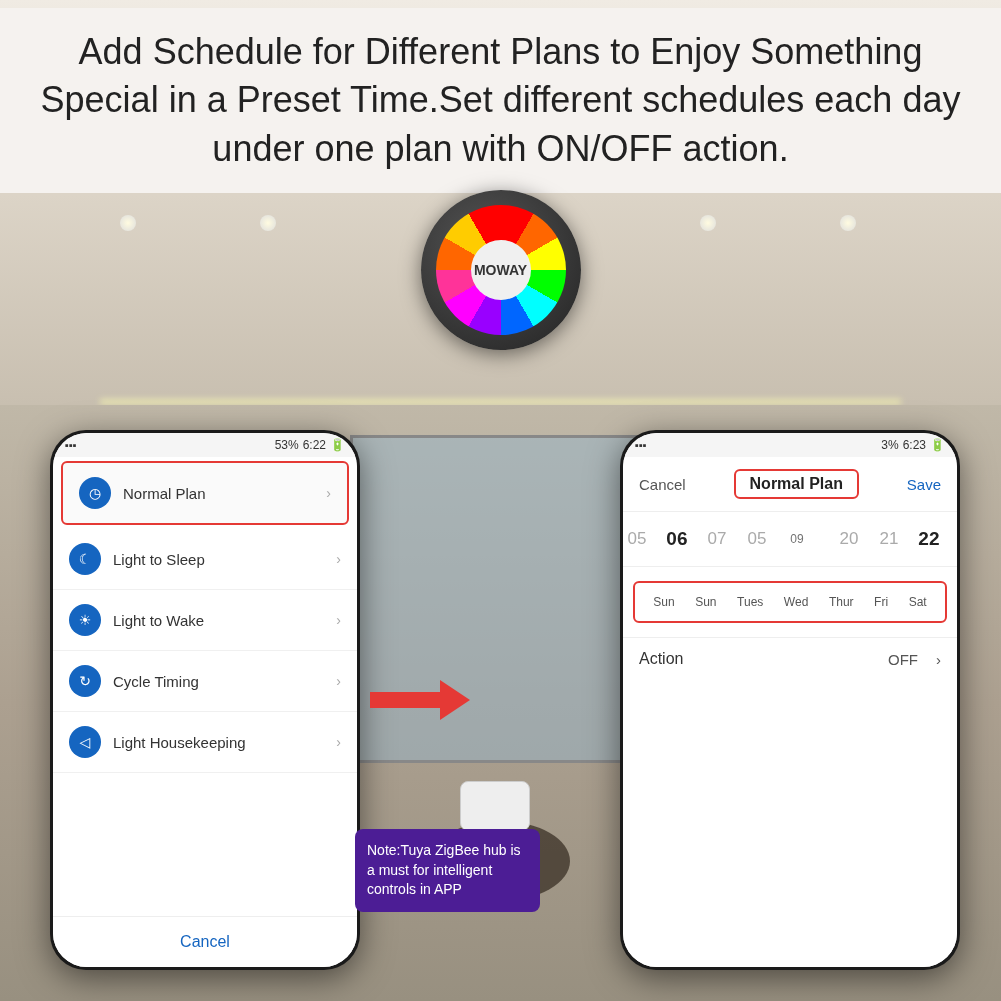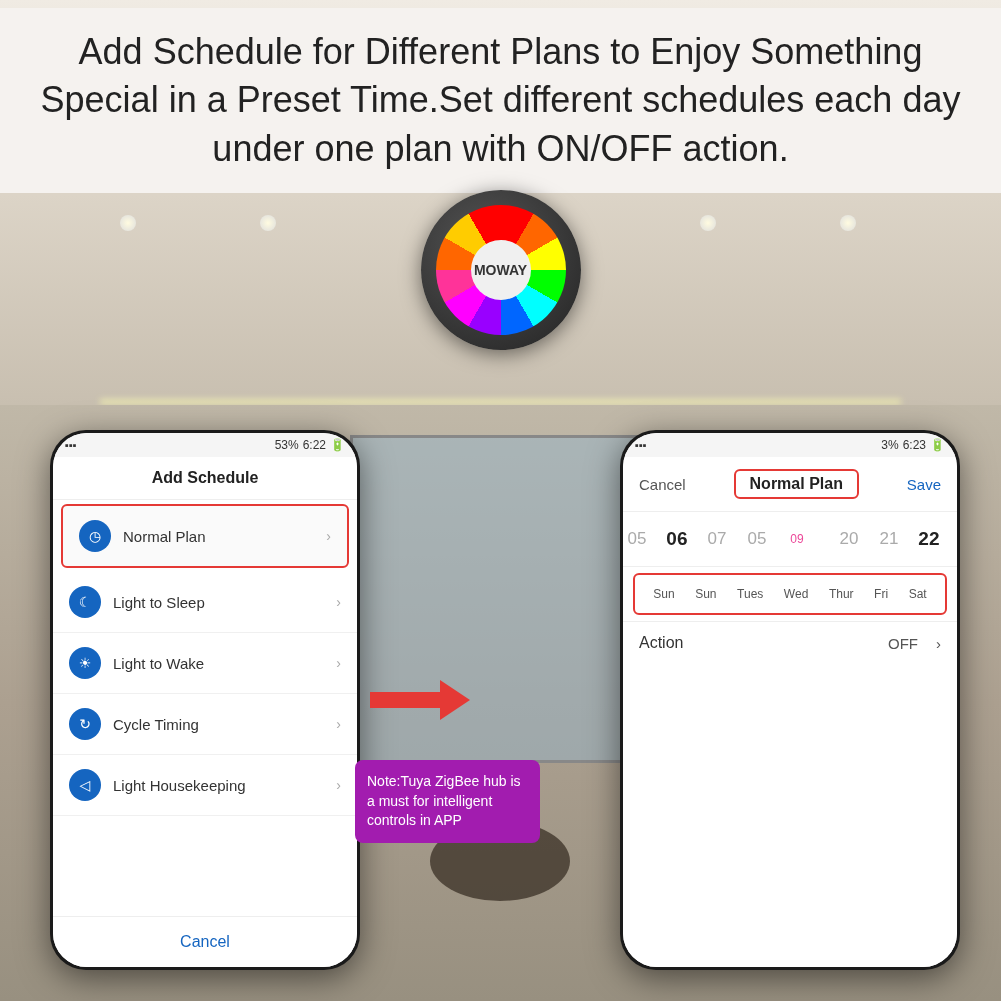"Add Schedule" div.left-screen-header { html: <div> <span>Add Schedule</span> </div> -> none }
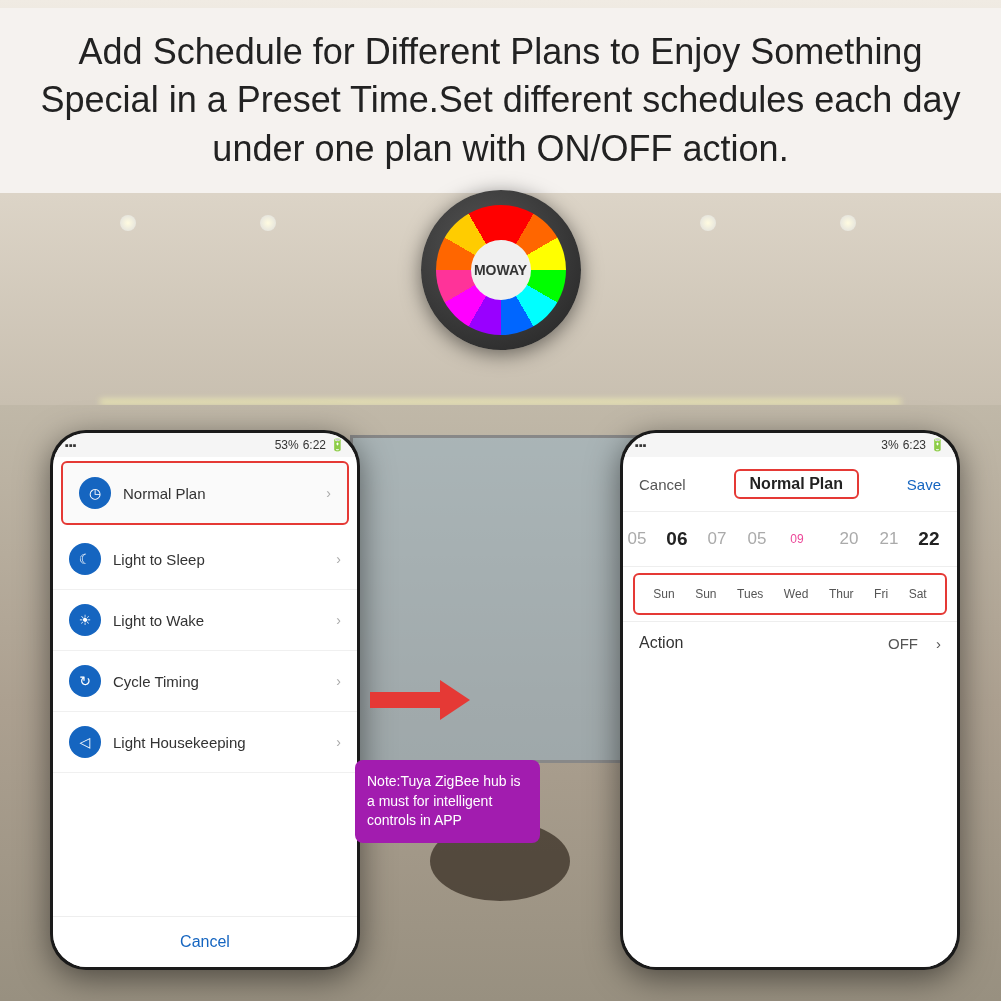"09" span.time-number { color: #ec4899 -> #737373 }
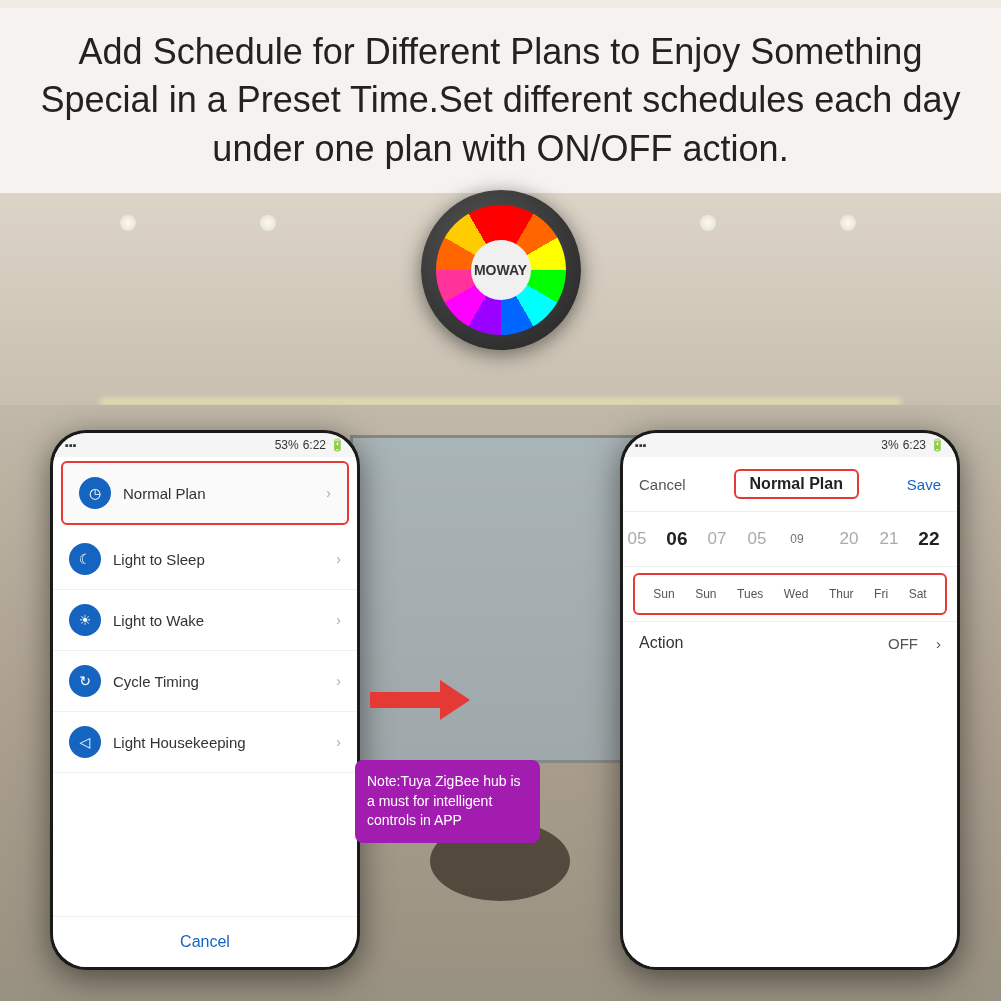"Sun" .days-row { margin: 6px 10px -> 14px 10px }
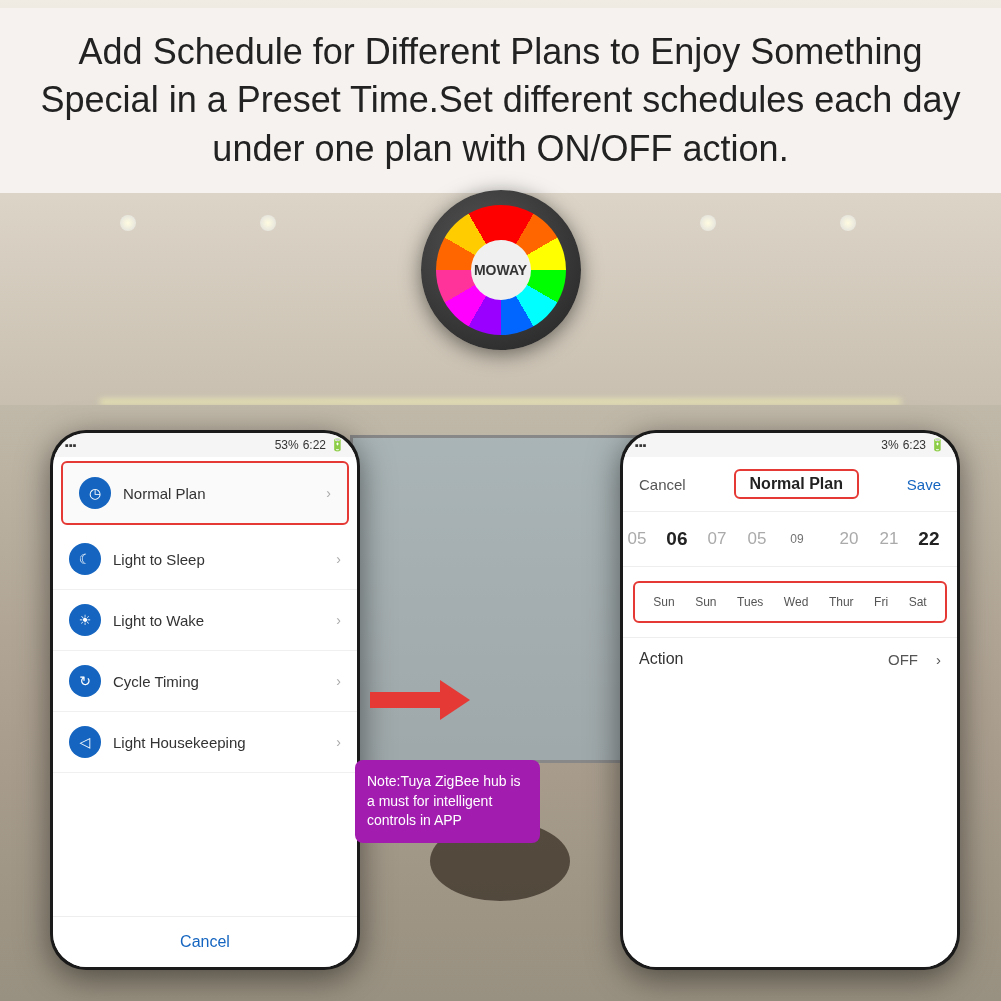"Note:Tuya ZigBee hub is a" .note-box { background: #a21caf -> #4c1d95; top: 760px -> 829px }
